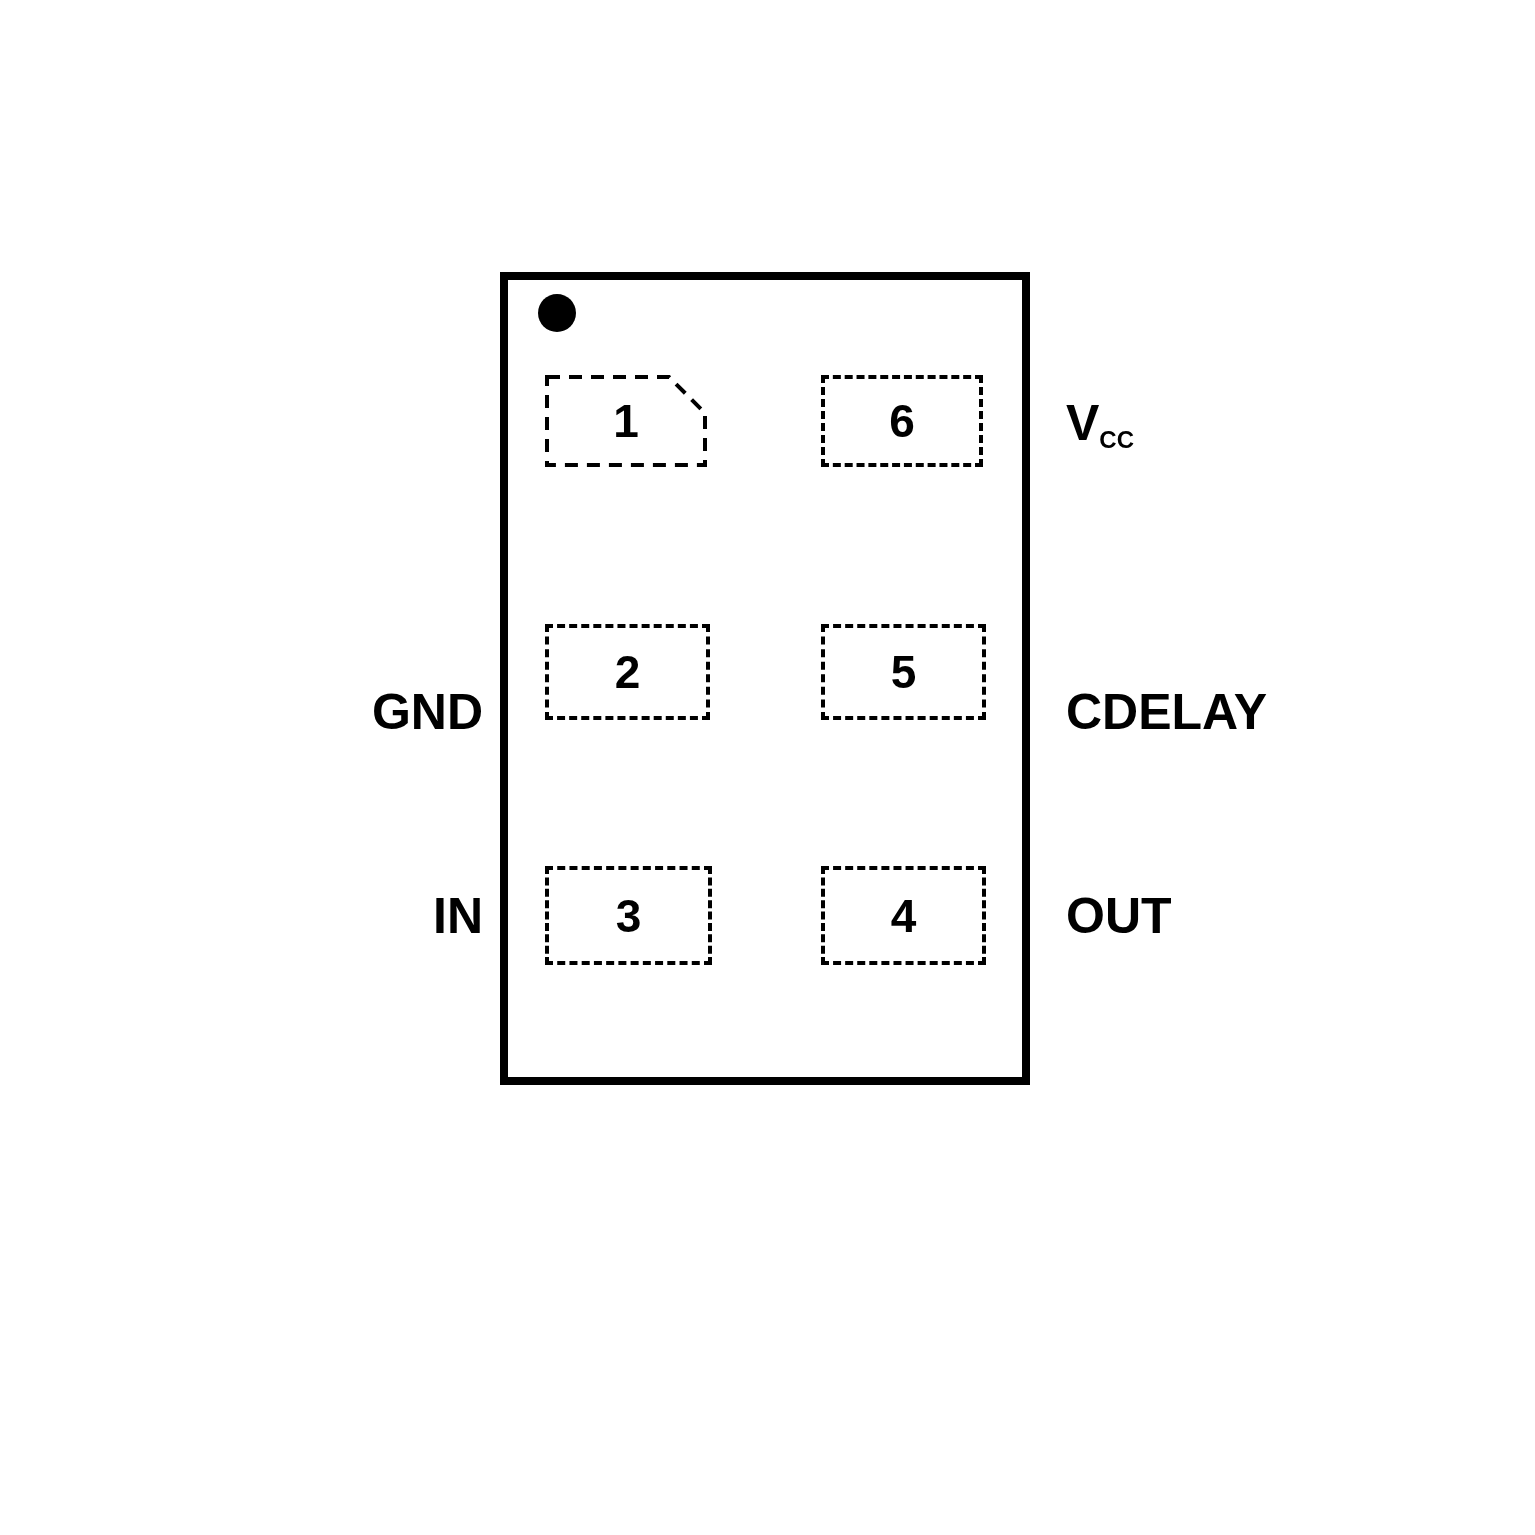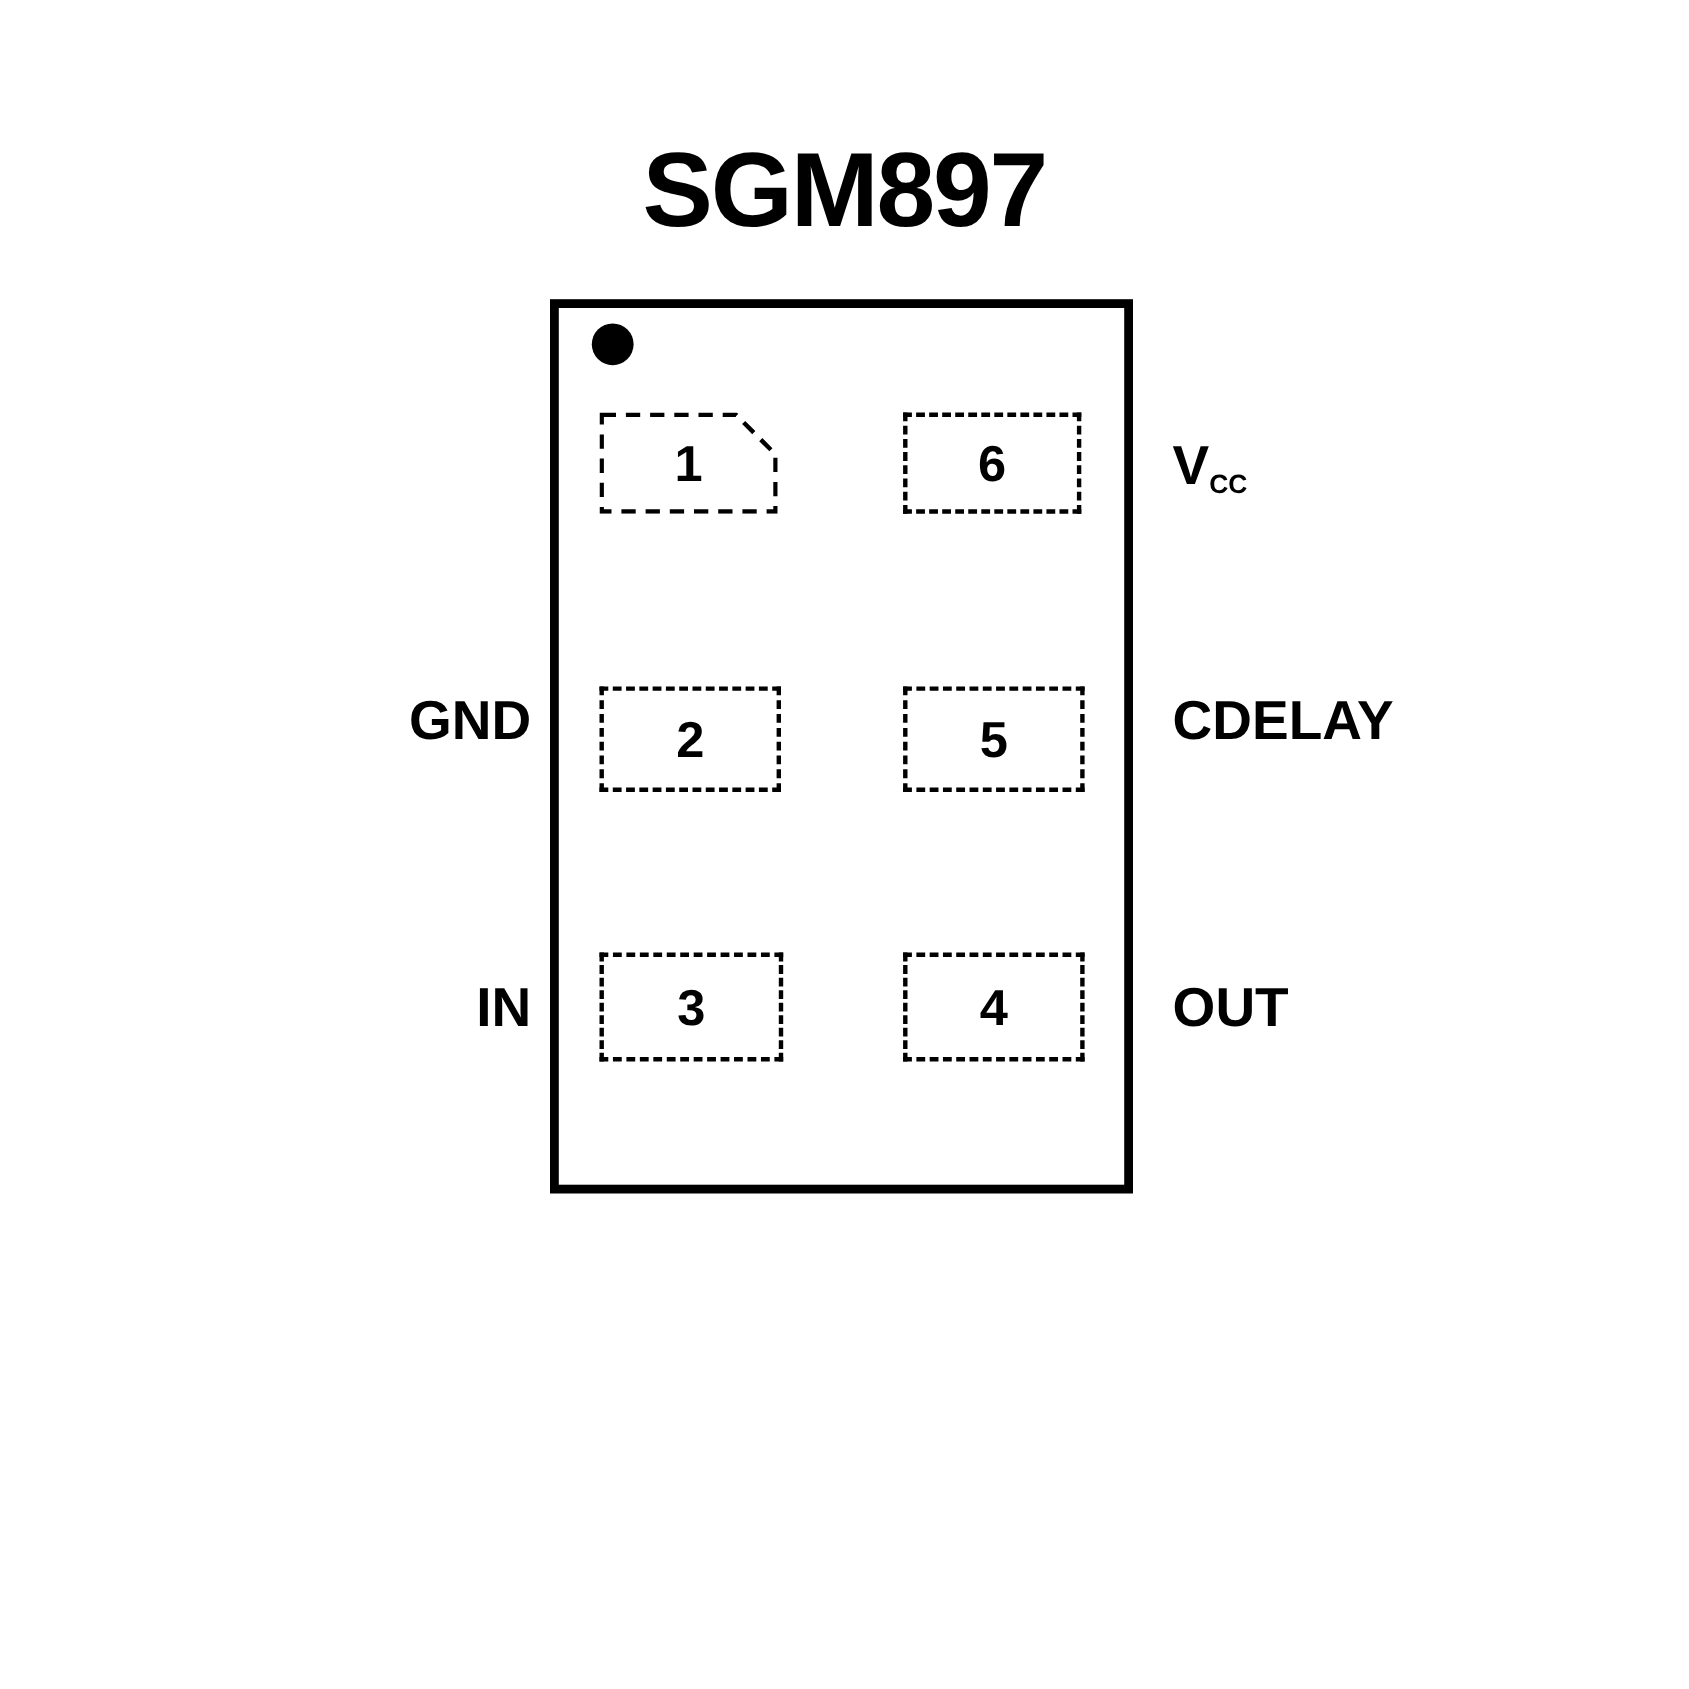"SGM897" div.title { html: <div>SGM897</div> -> none }
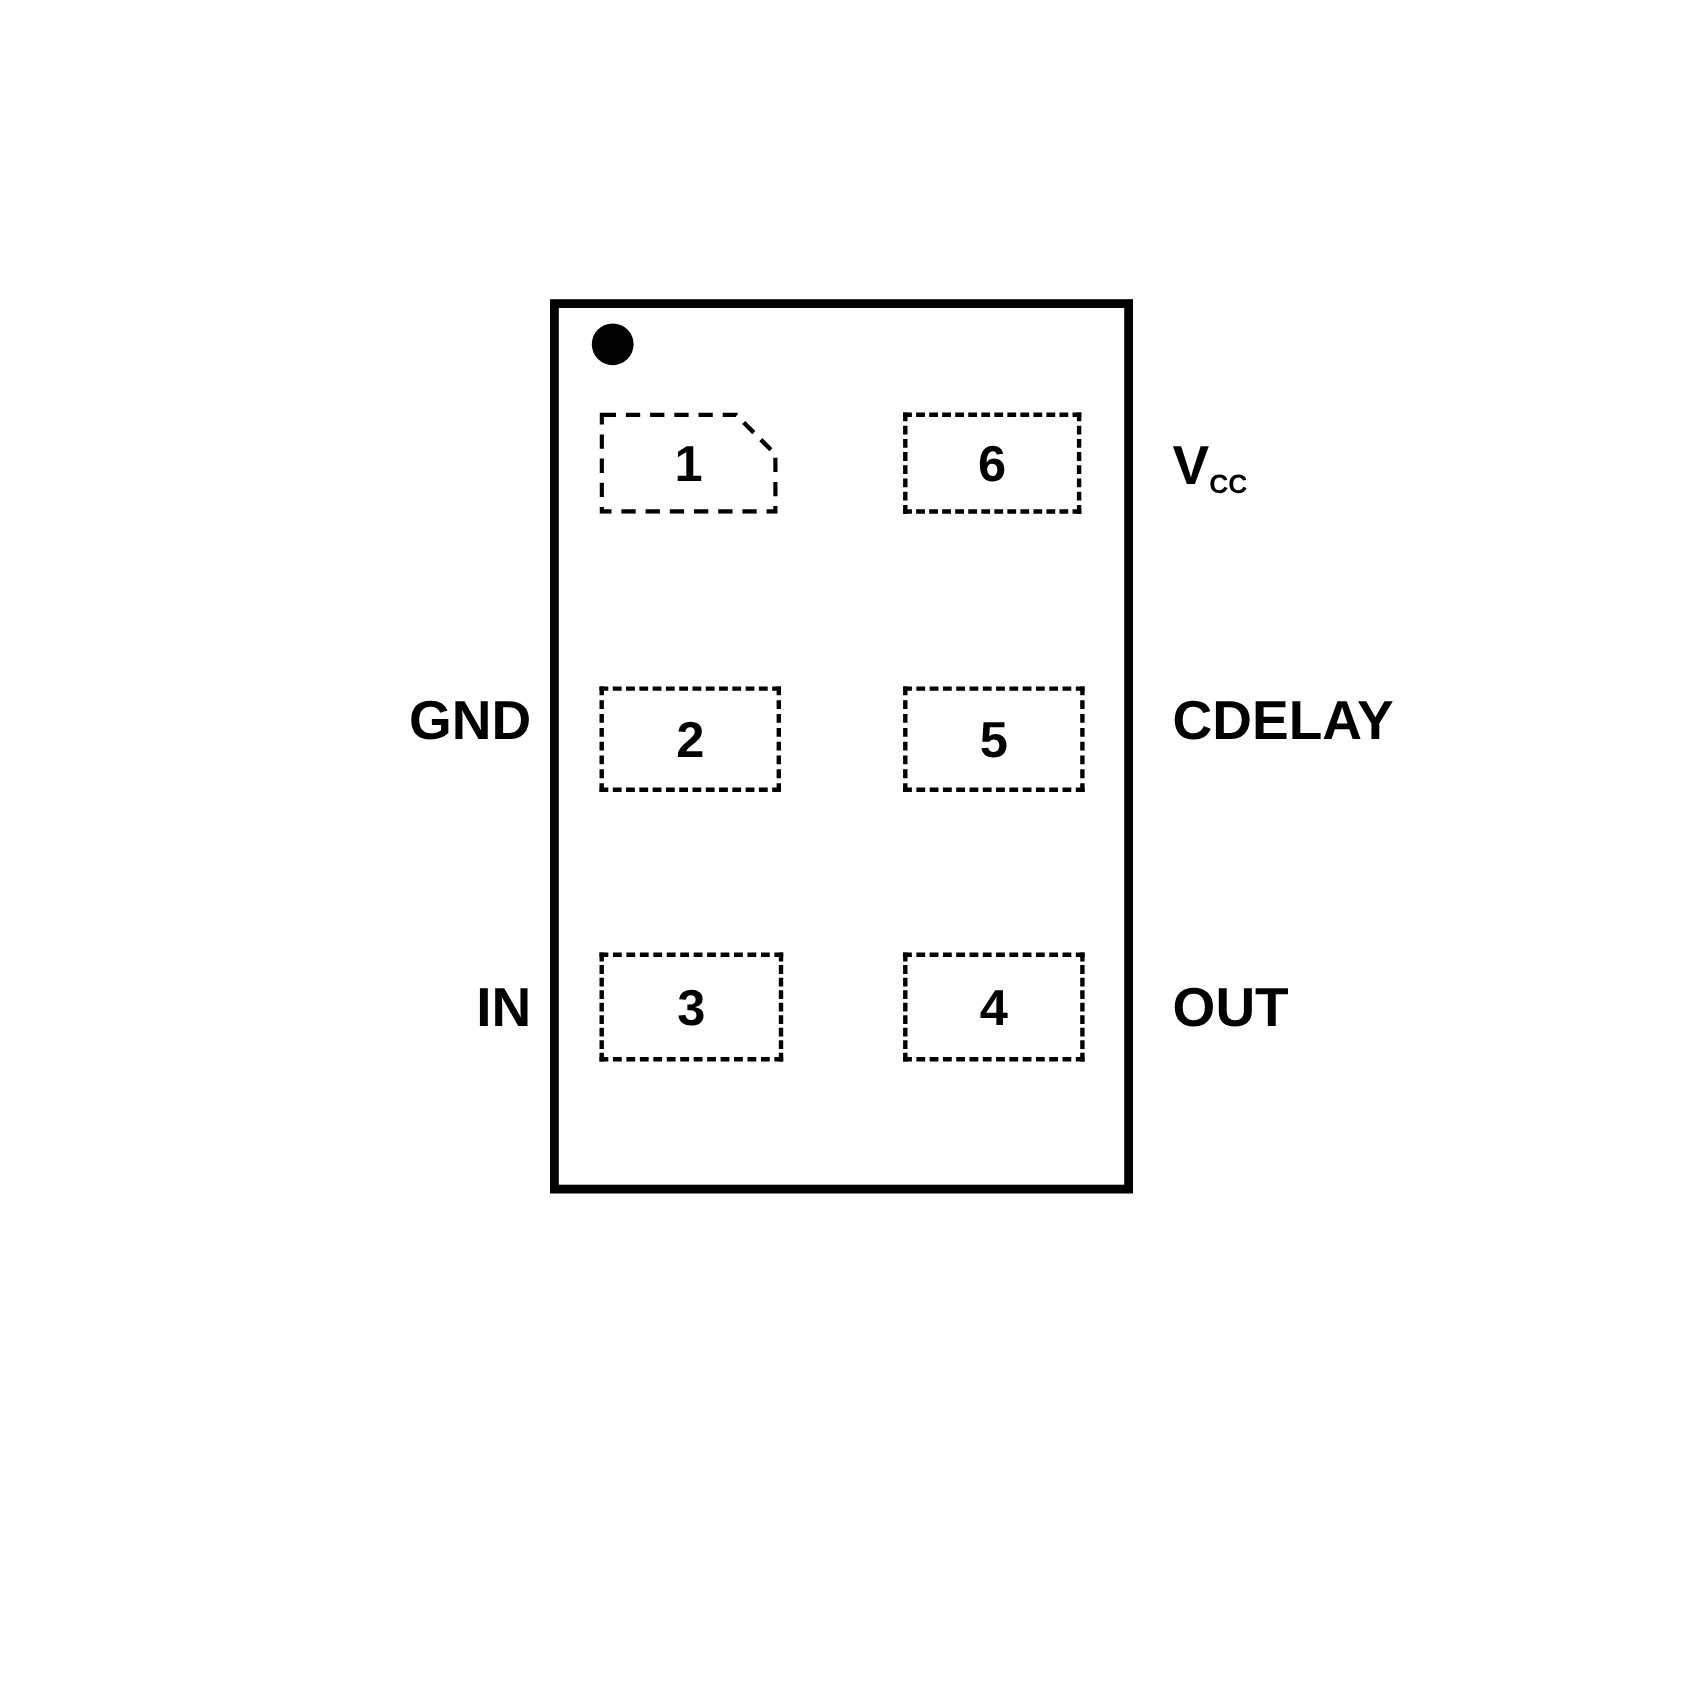"GND" .lbl-row-2 { top: 655px -> 712px }
